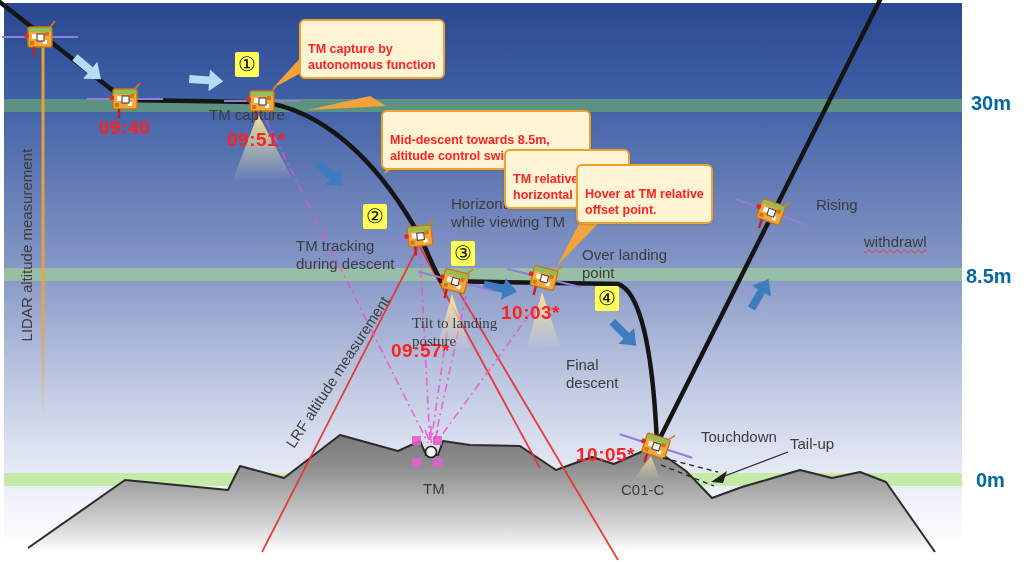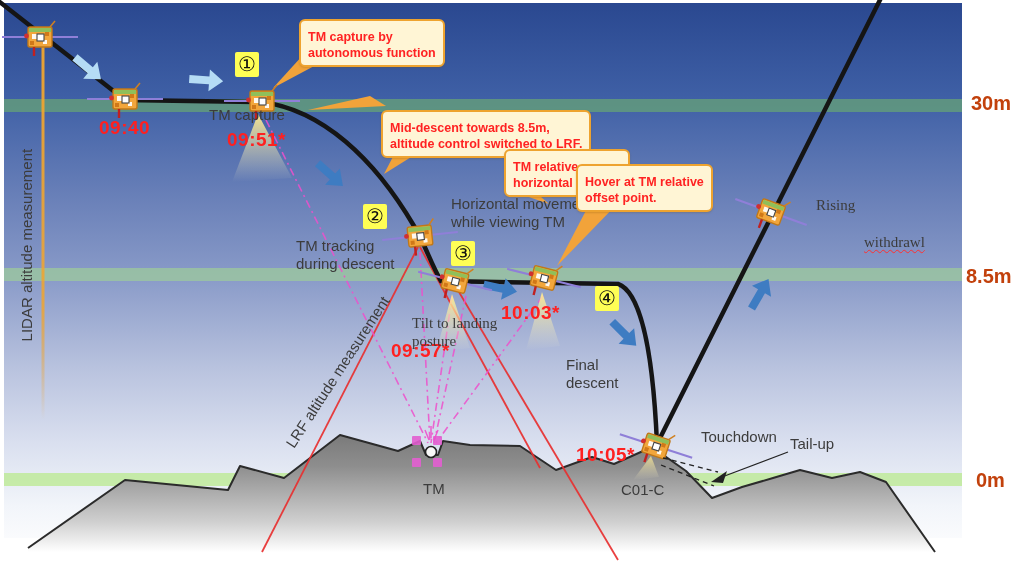"TM capture by" .callout { padding: 8px 7px 4px -> 20px 7px 4px }
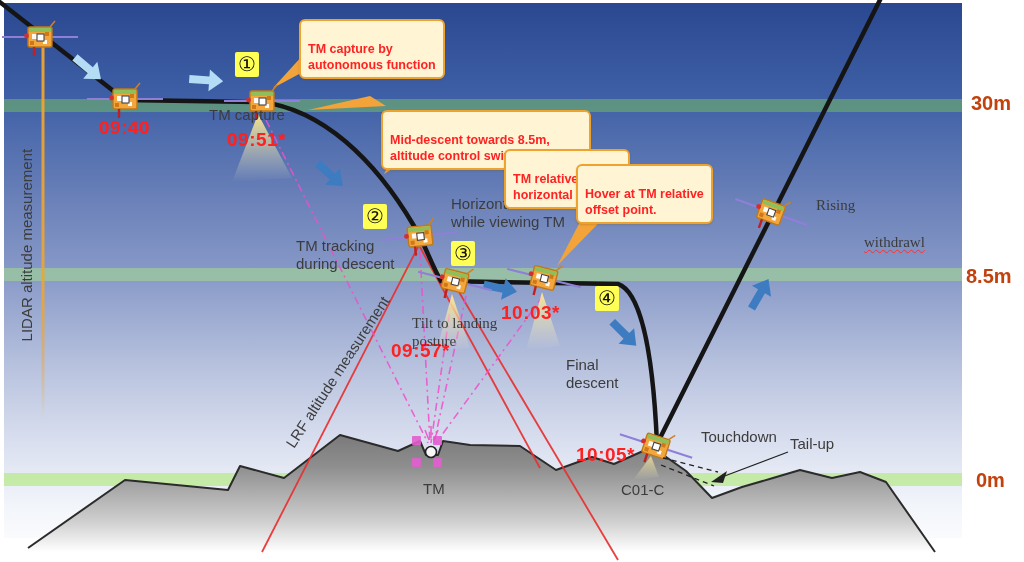"30m" .alt { color: #c2410c -> #0369a1 }
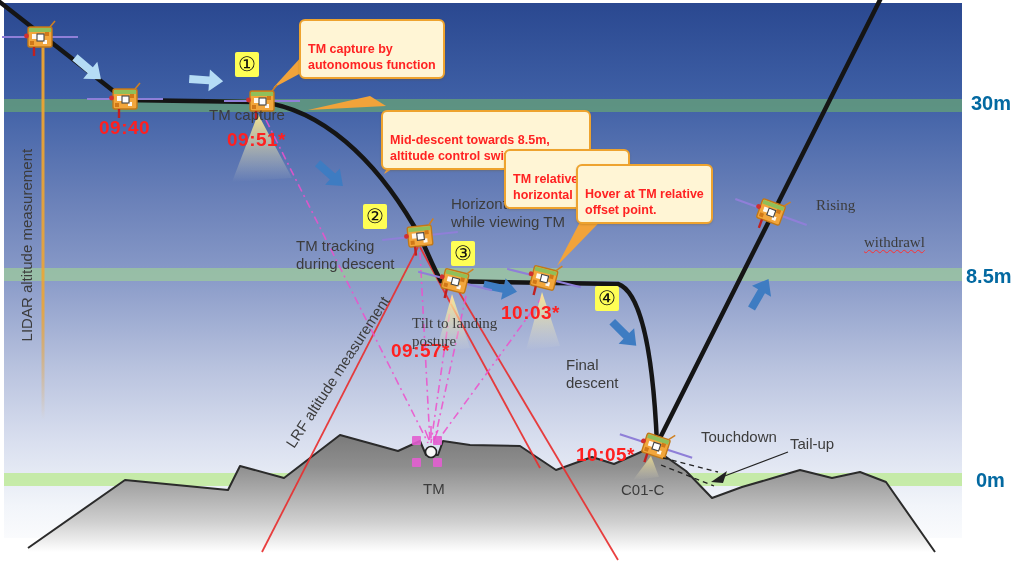"Rising" div.lbl { font-family: Liberation Serif, serif -> none }
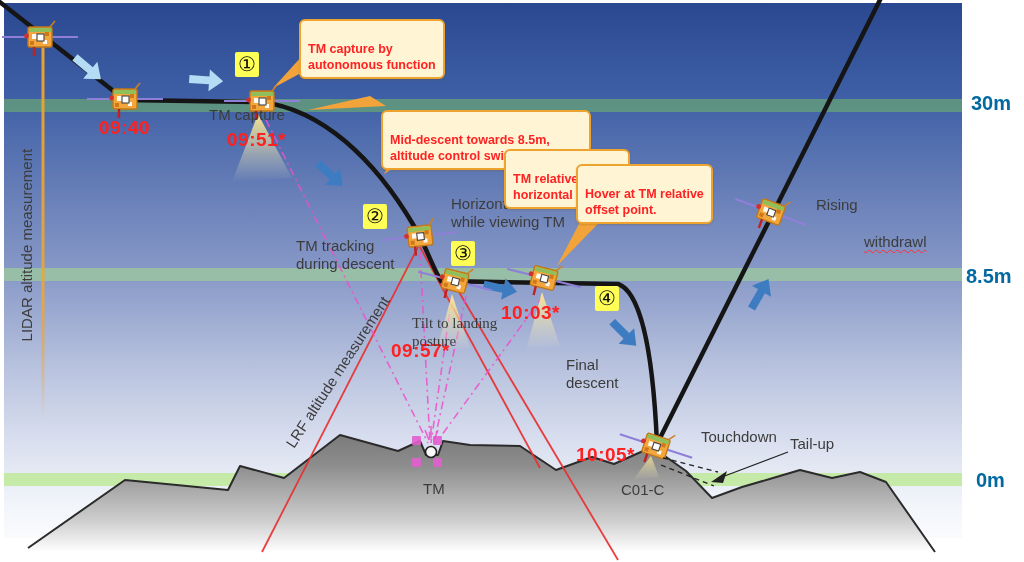"Over landing" div.lbl { html: none -> <div>Over landing point</div> }
